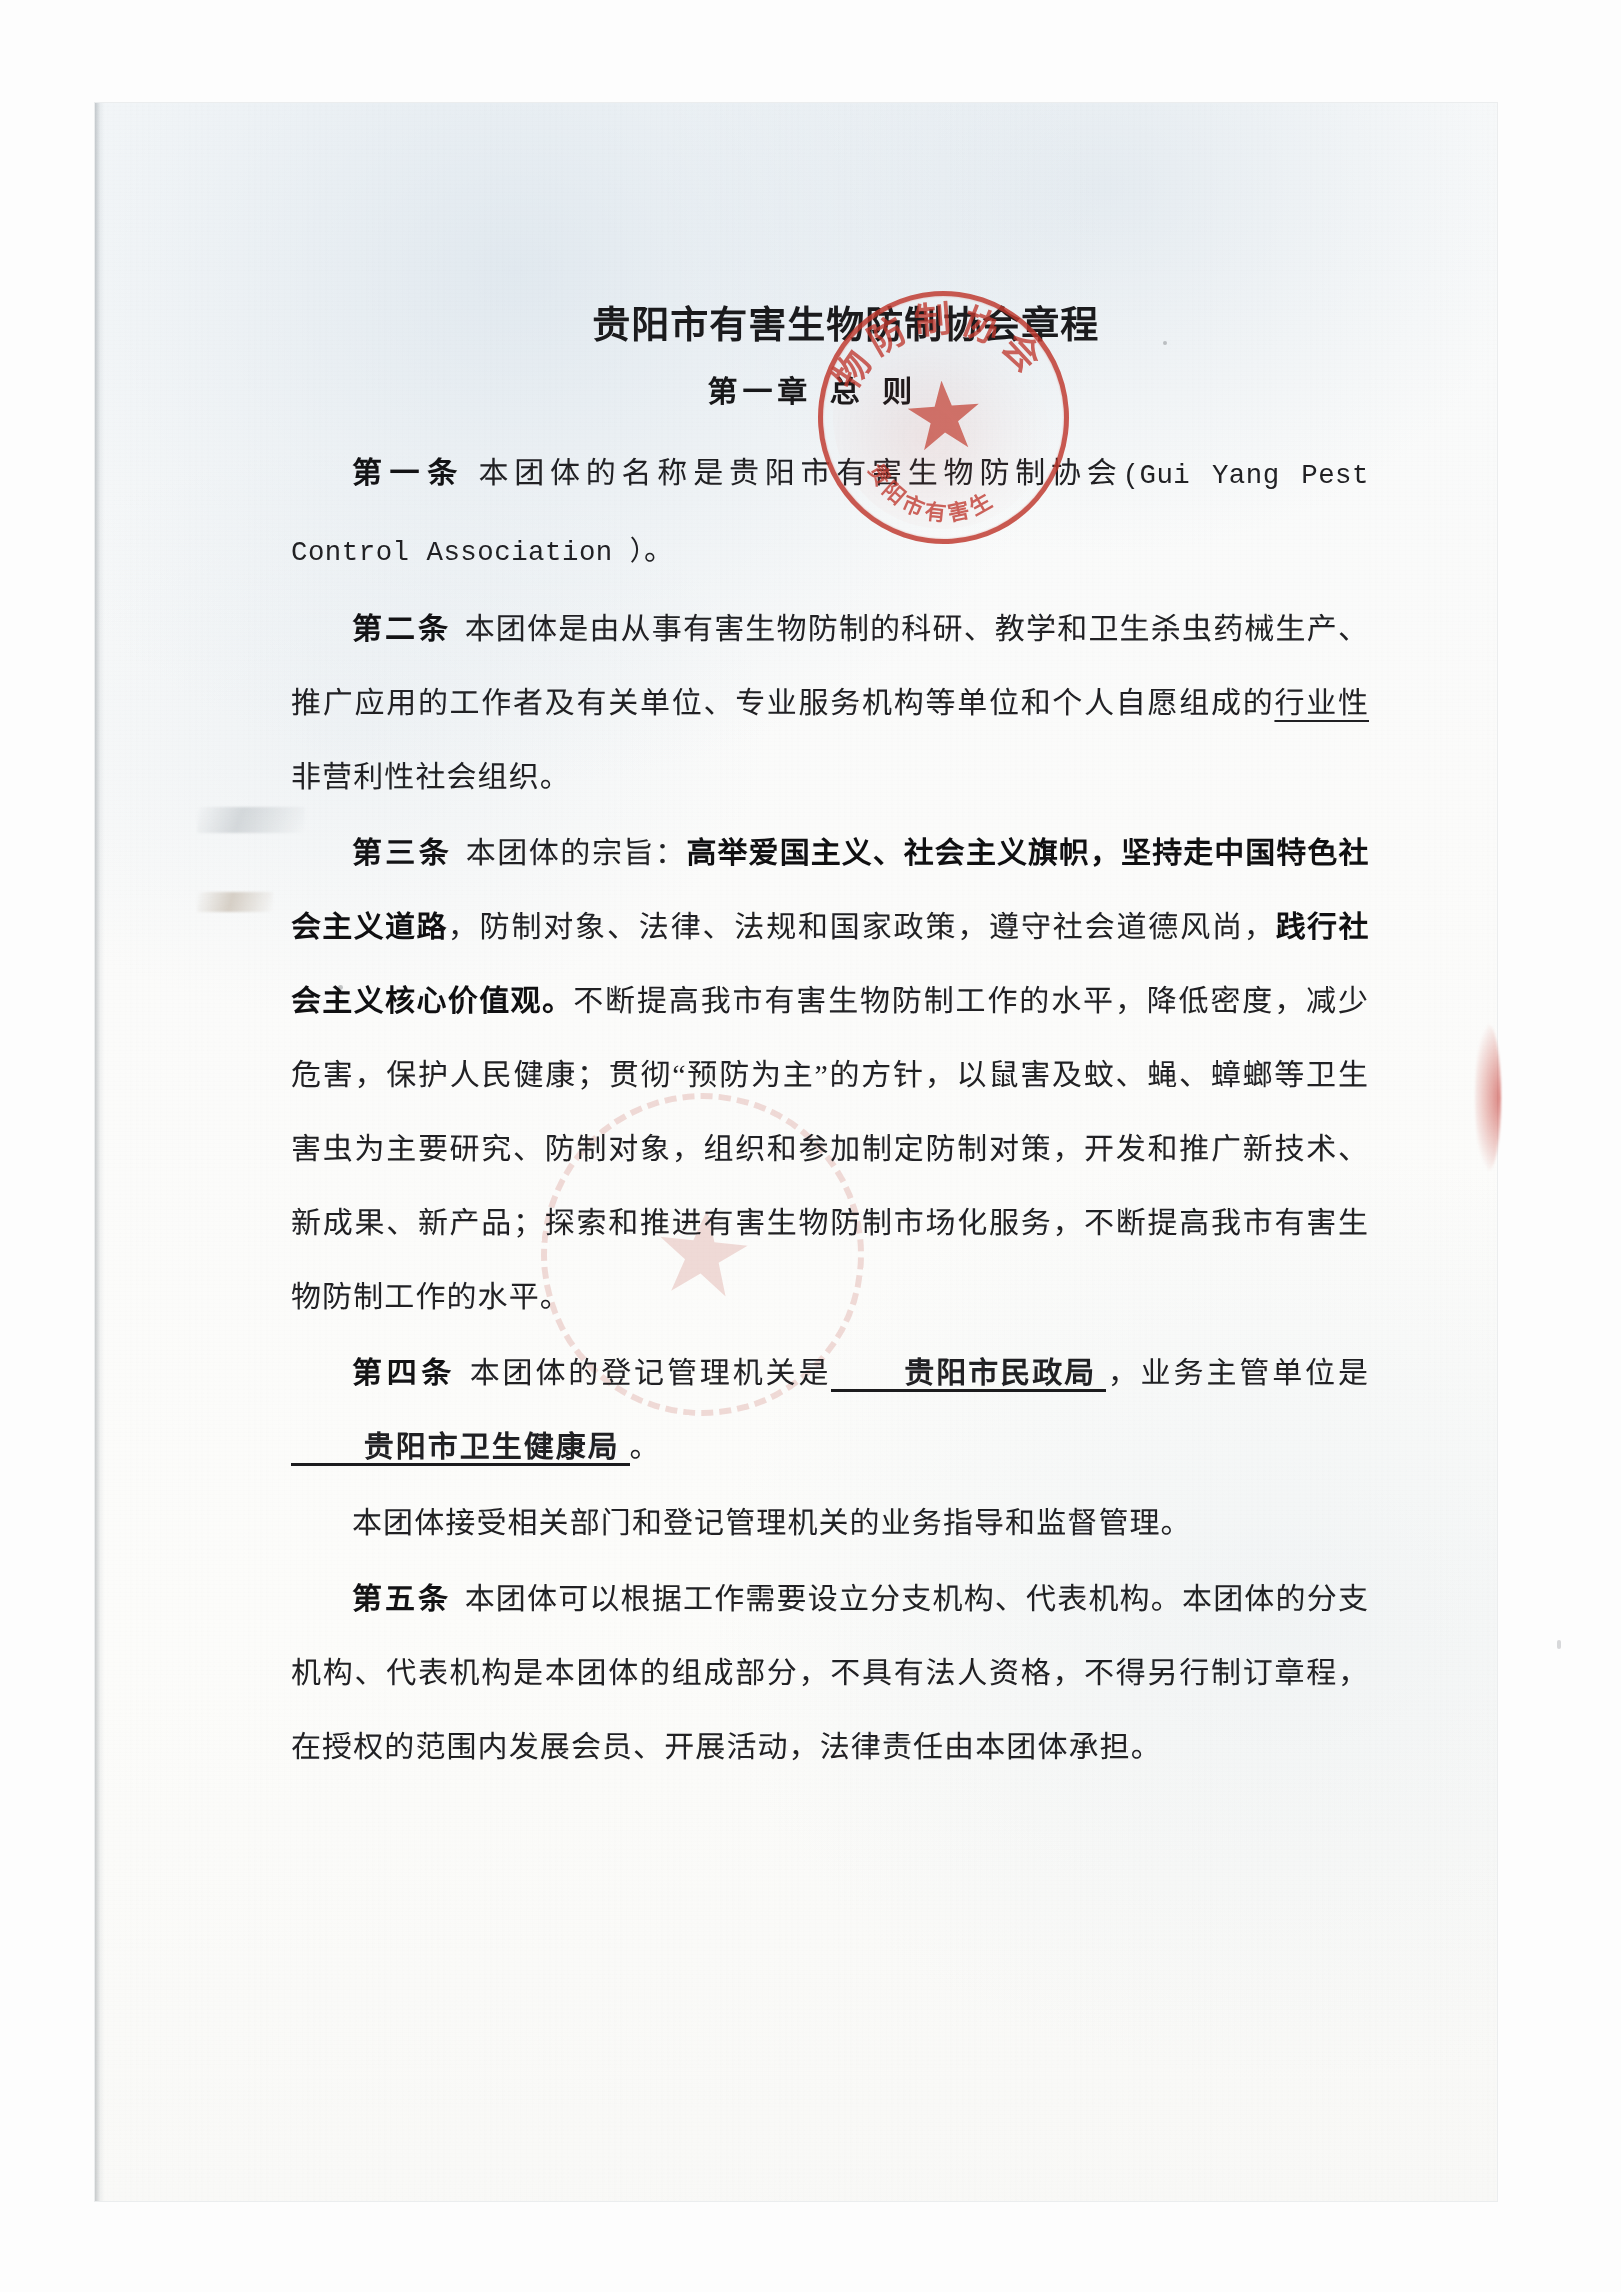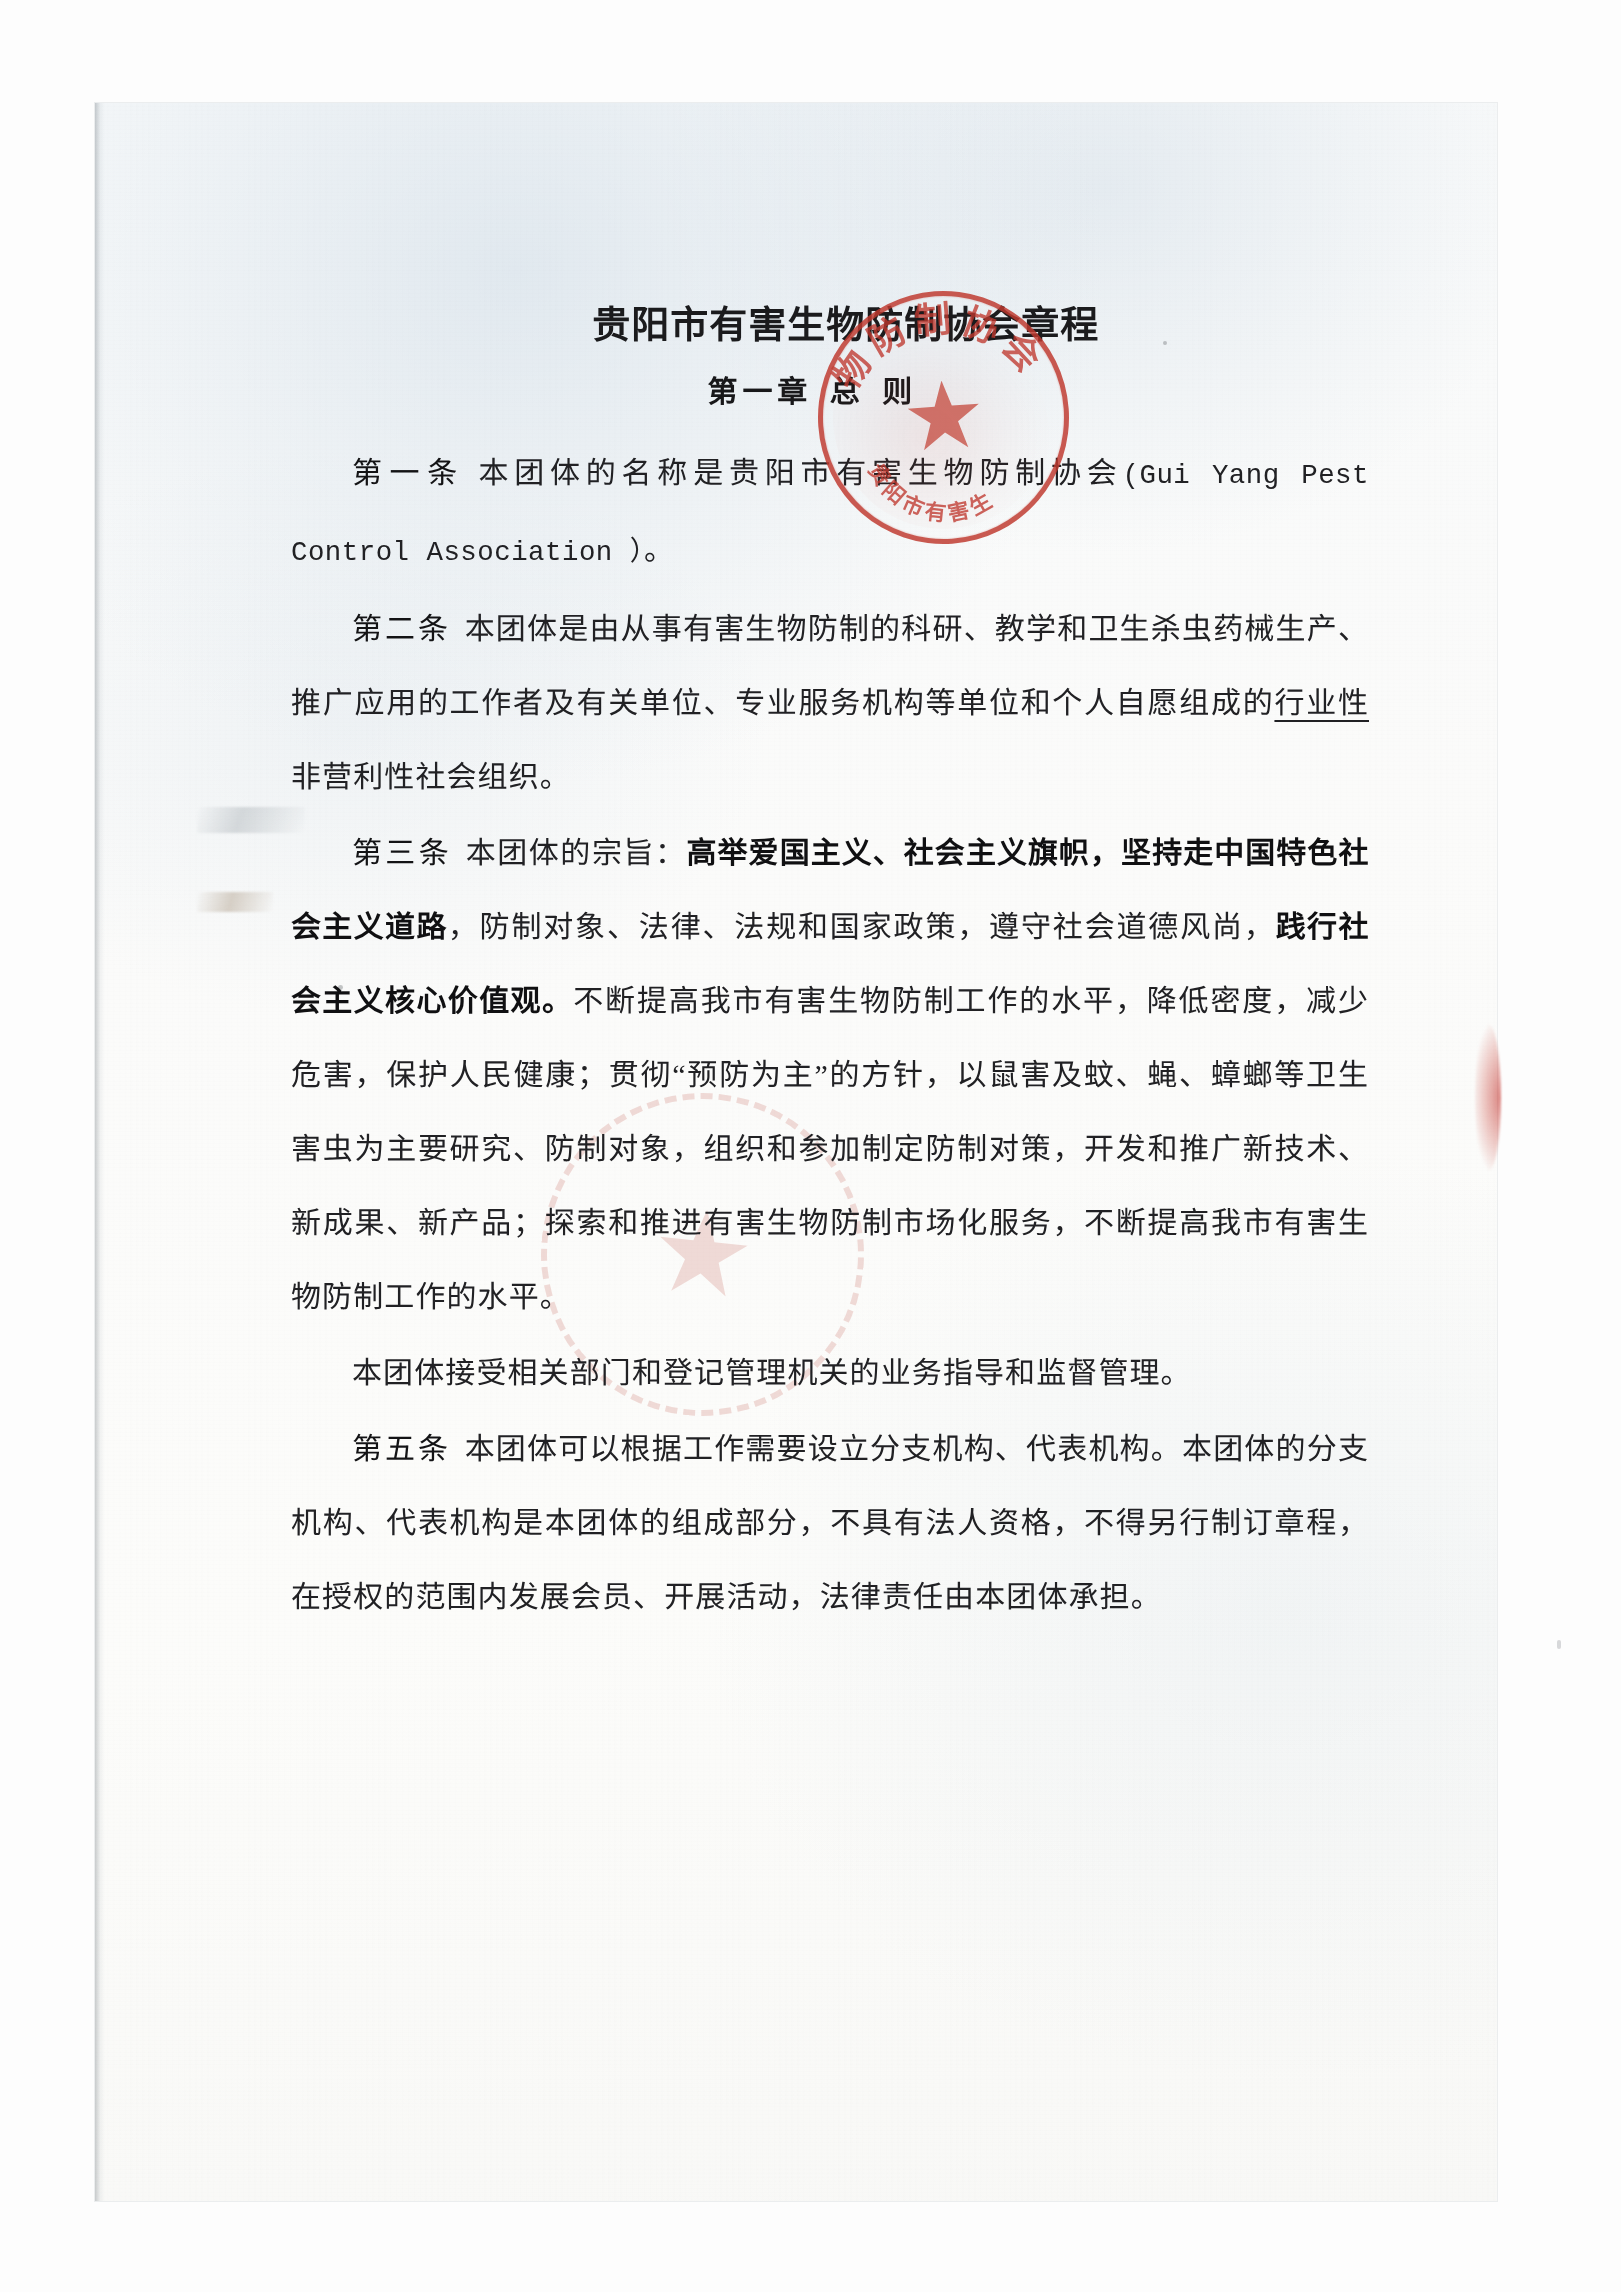"第一条" .art-label { font-weight: 400 -> 700 }
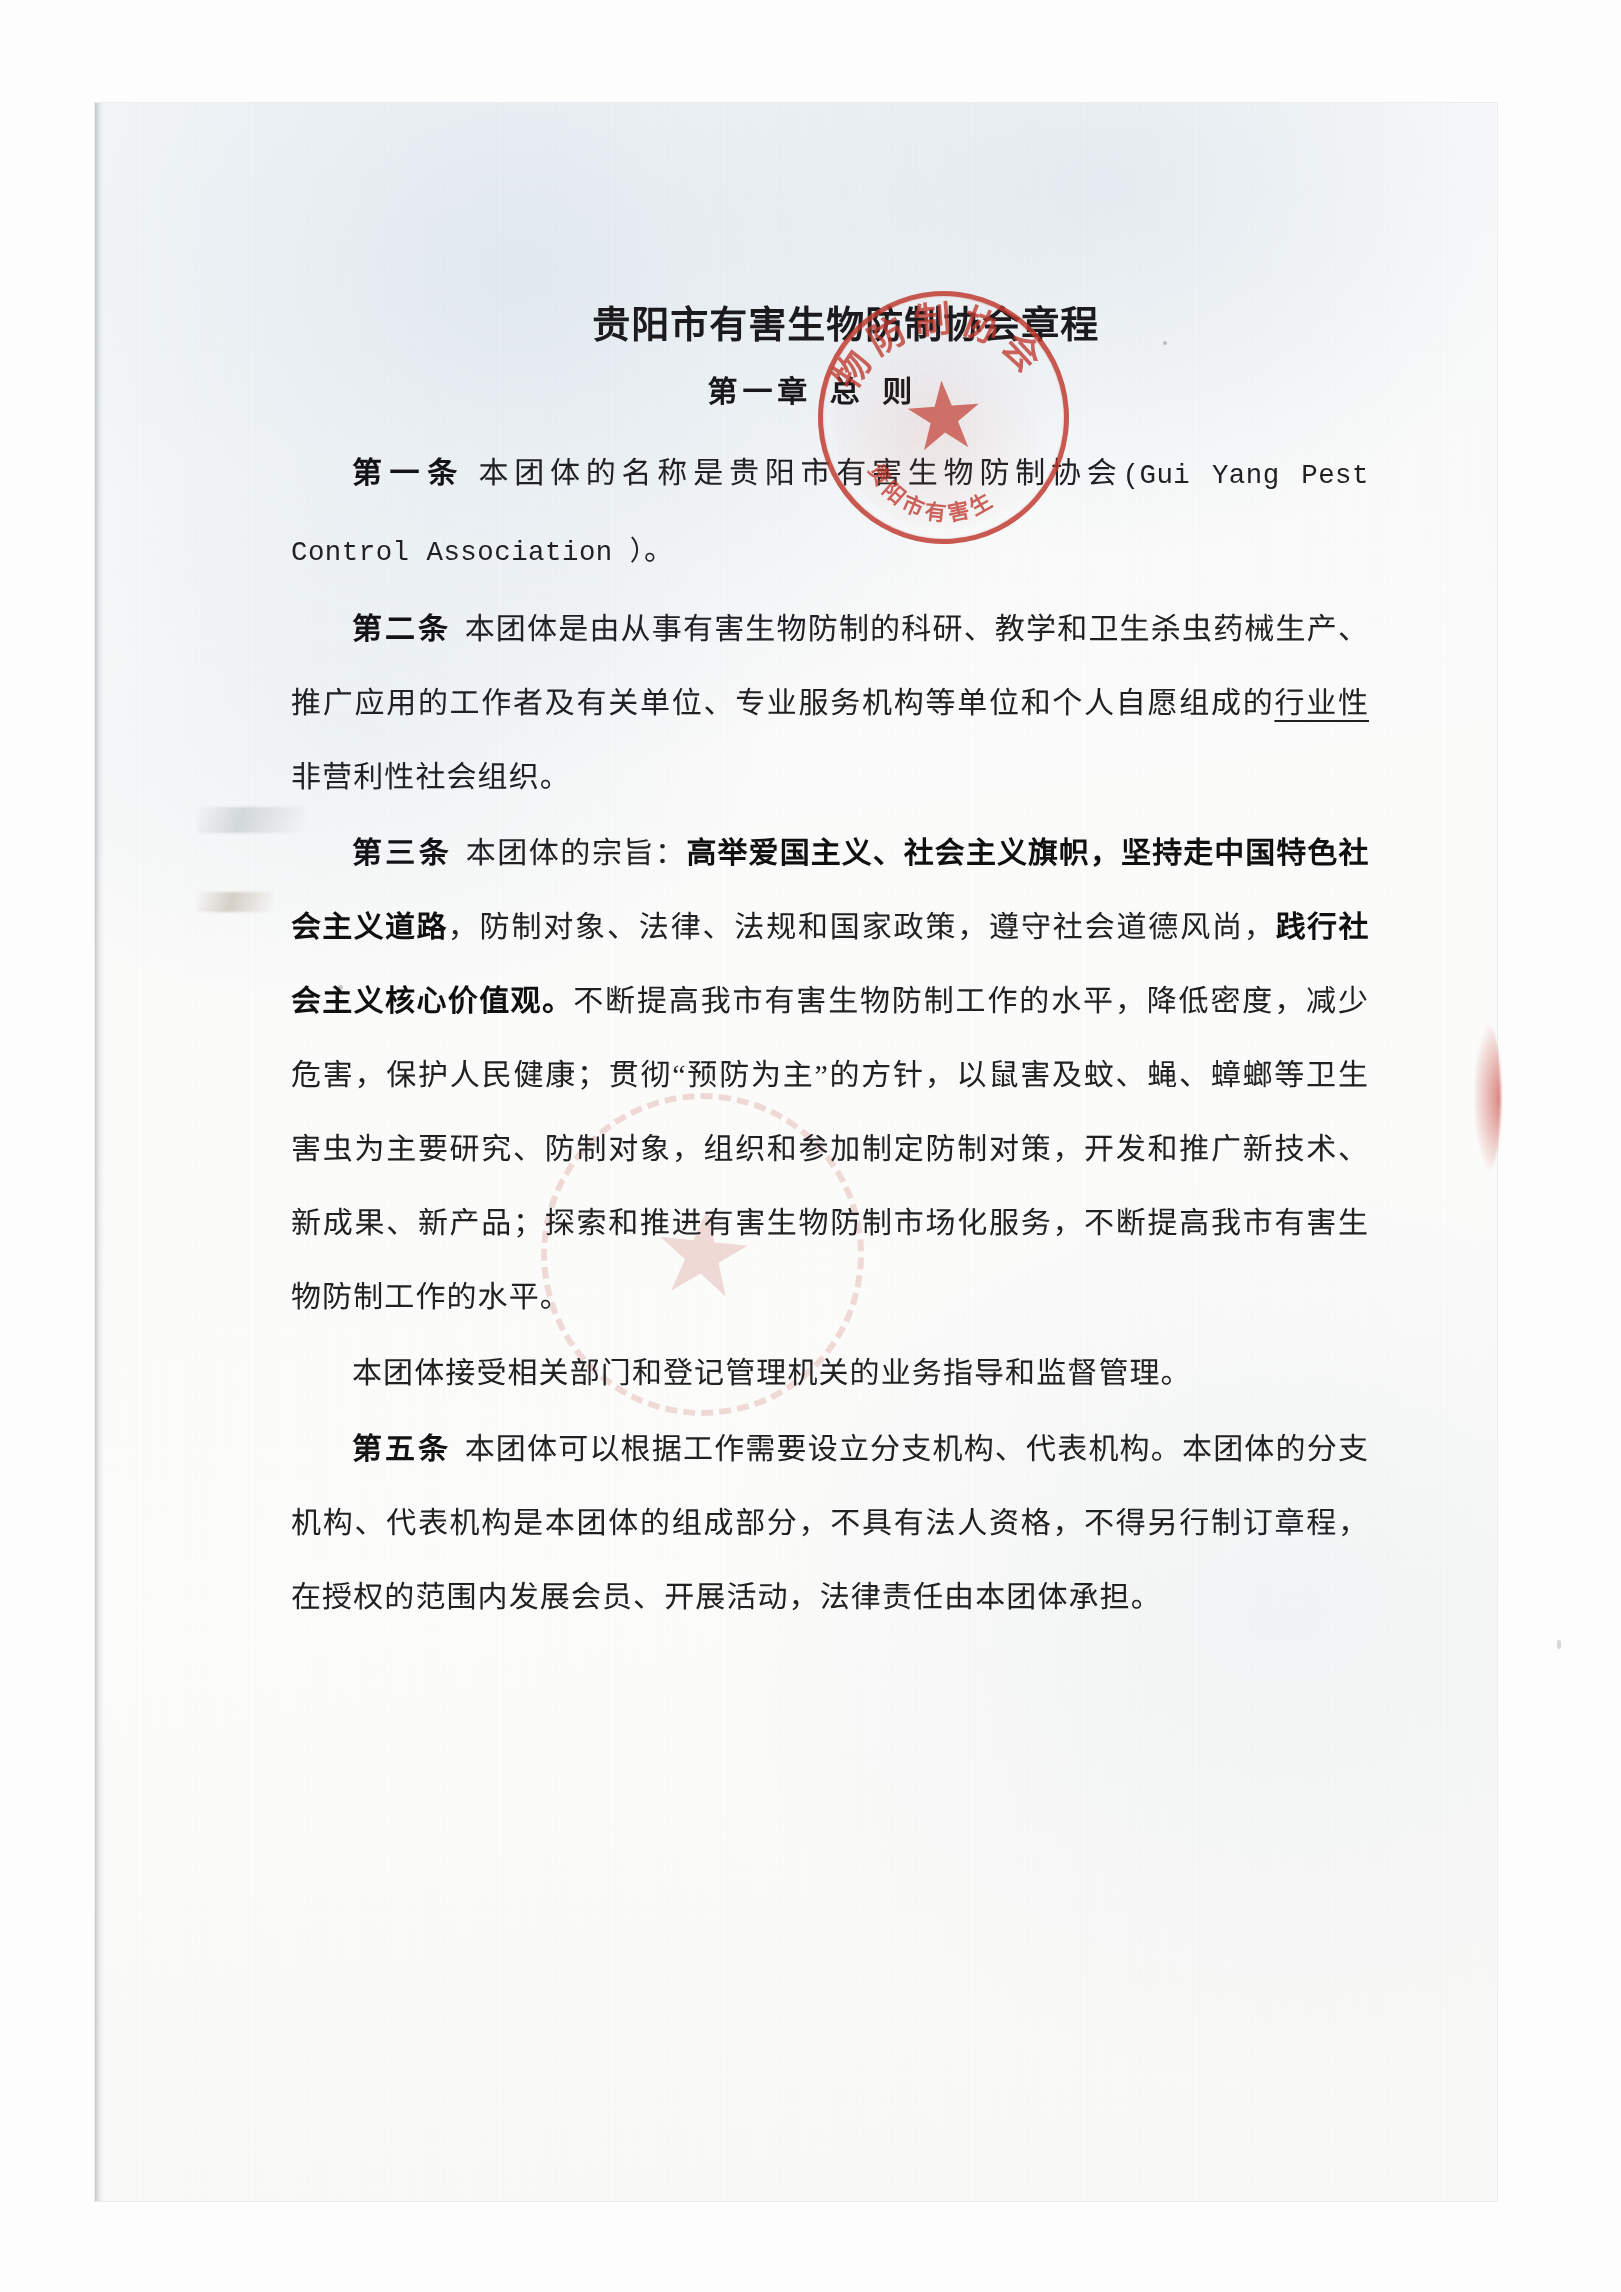"第四条 本团体的登记管理机关是 贵阳市民政局 ，业务主管单位是贵阳市卫生健康局" p.article { html: none -> <p> <span>第四条</span><span>本团体的登记管理机关是</span><span>贵阳市民政局</span><span>，业务主管单位是</span><span>贵阳市卫生健康局</span><span>。</span> </p> }
